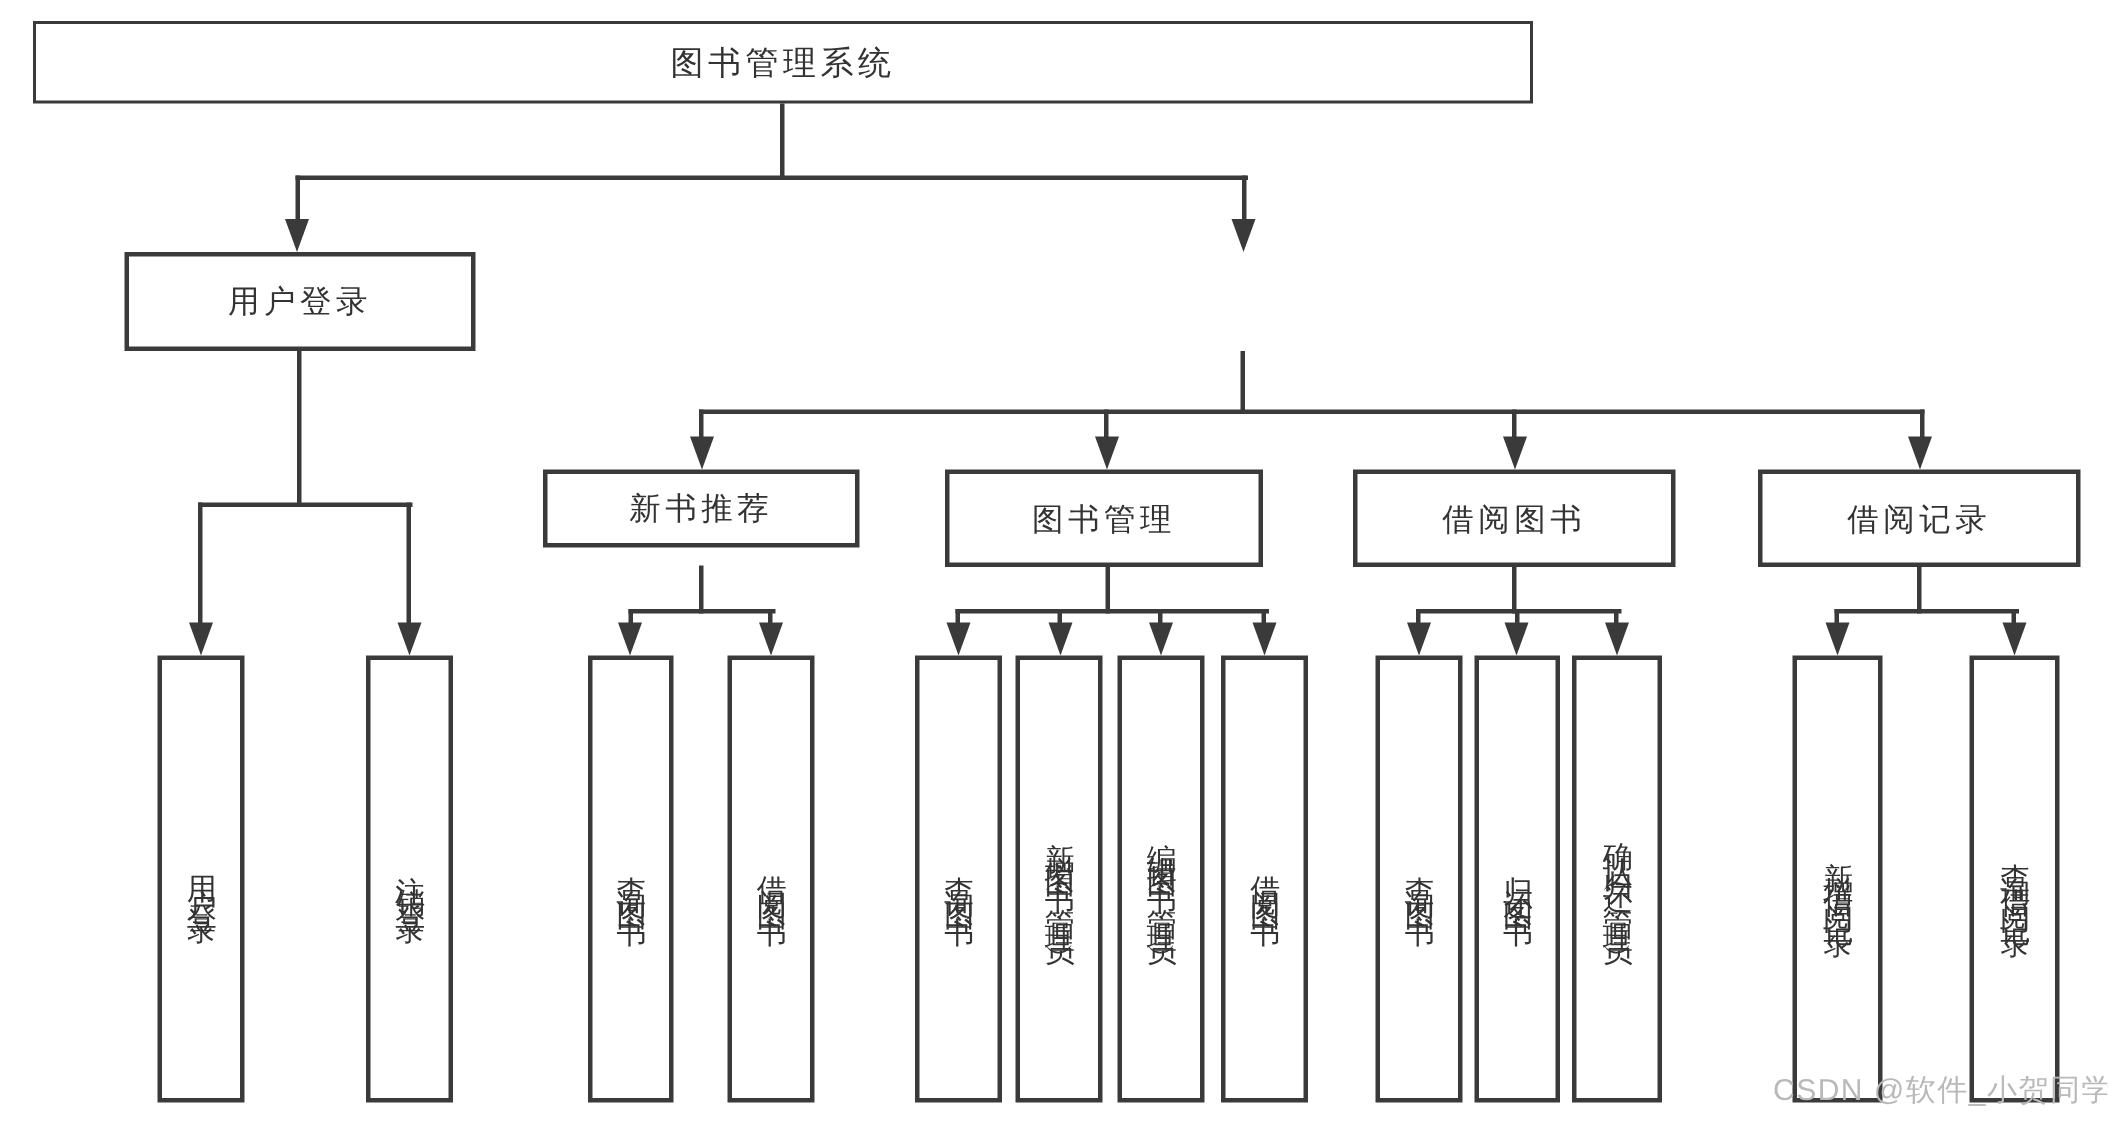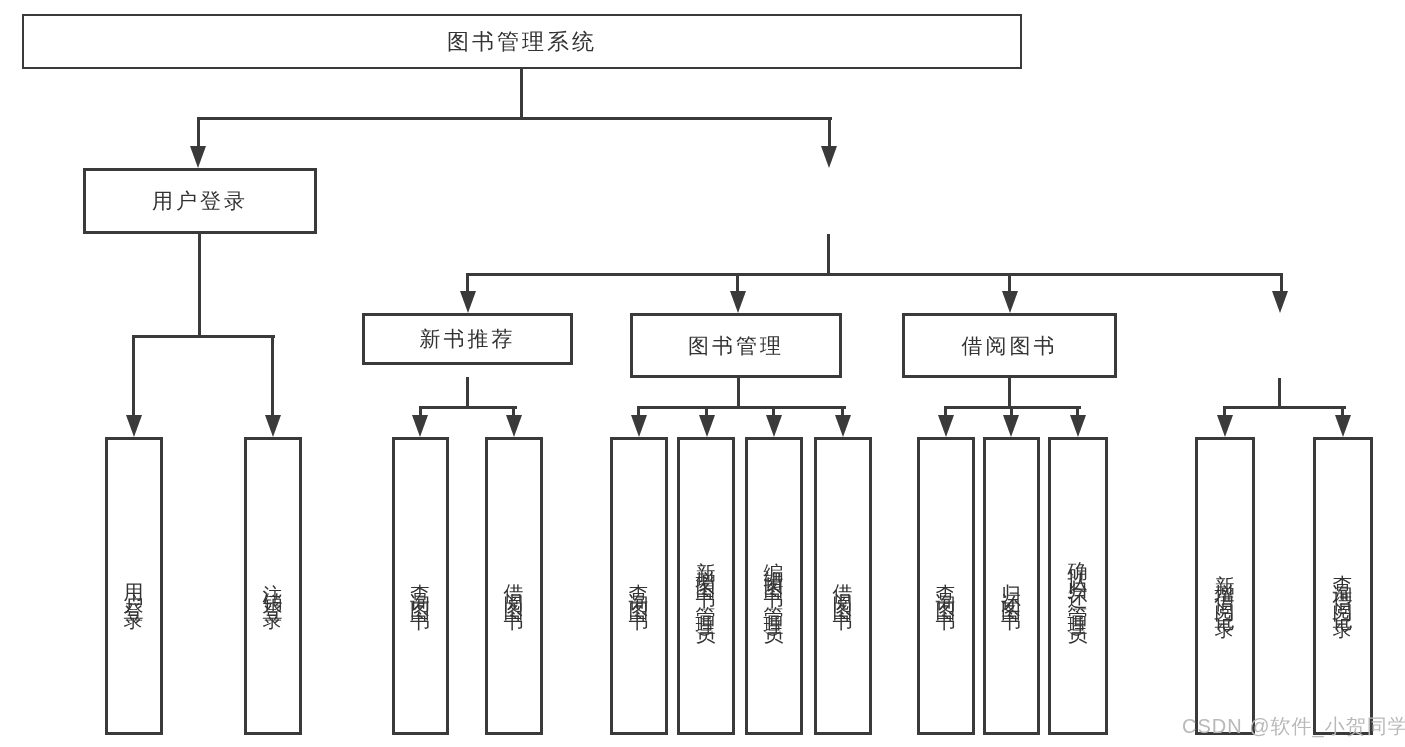"借阅记录" div.box { html: none -> <div> <span>借阅记录</span> </div> }
